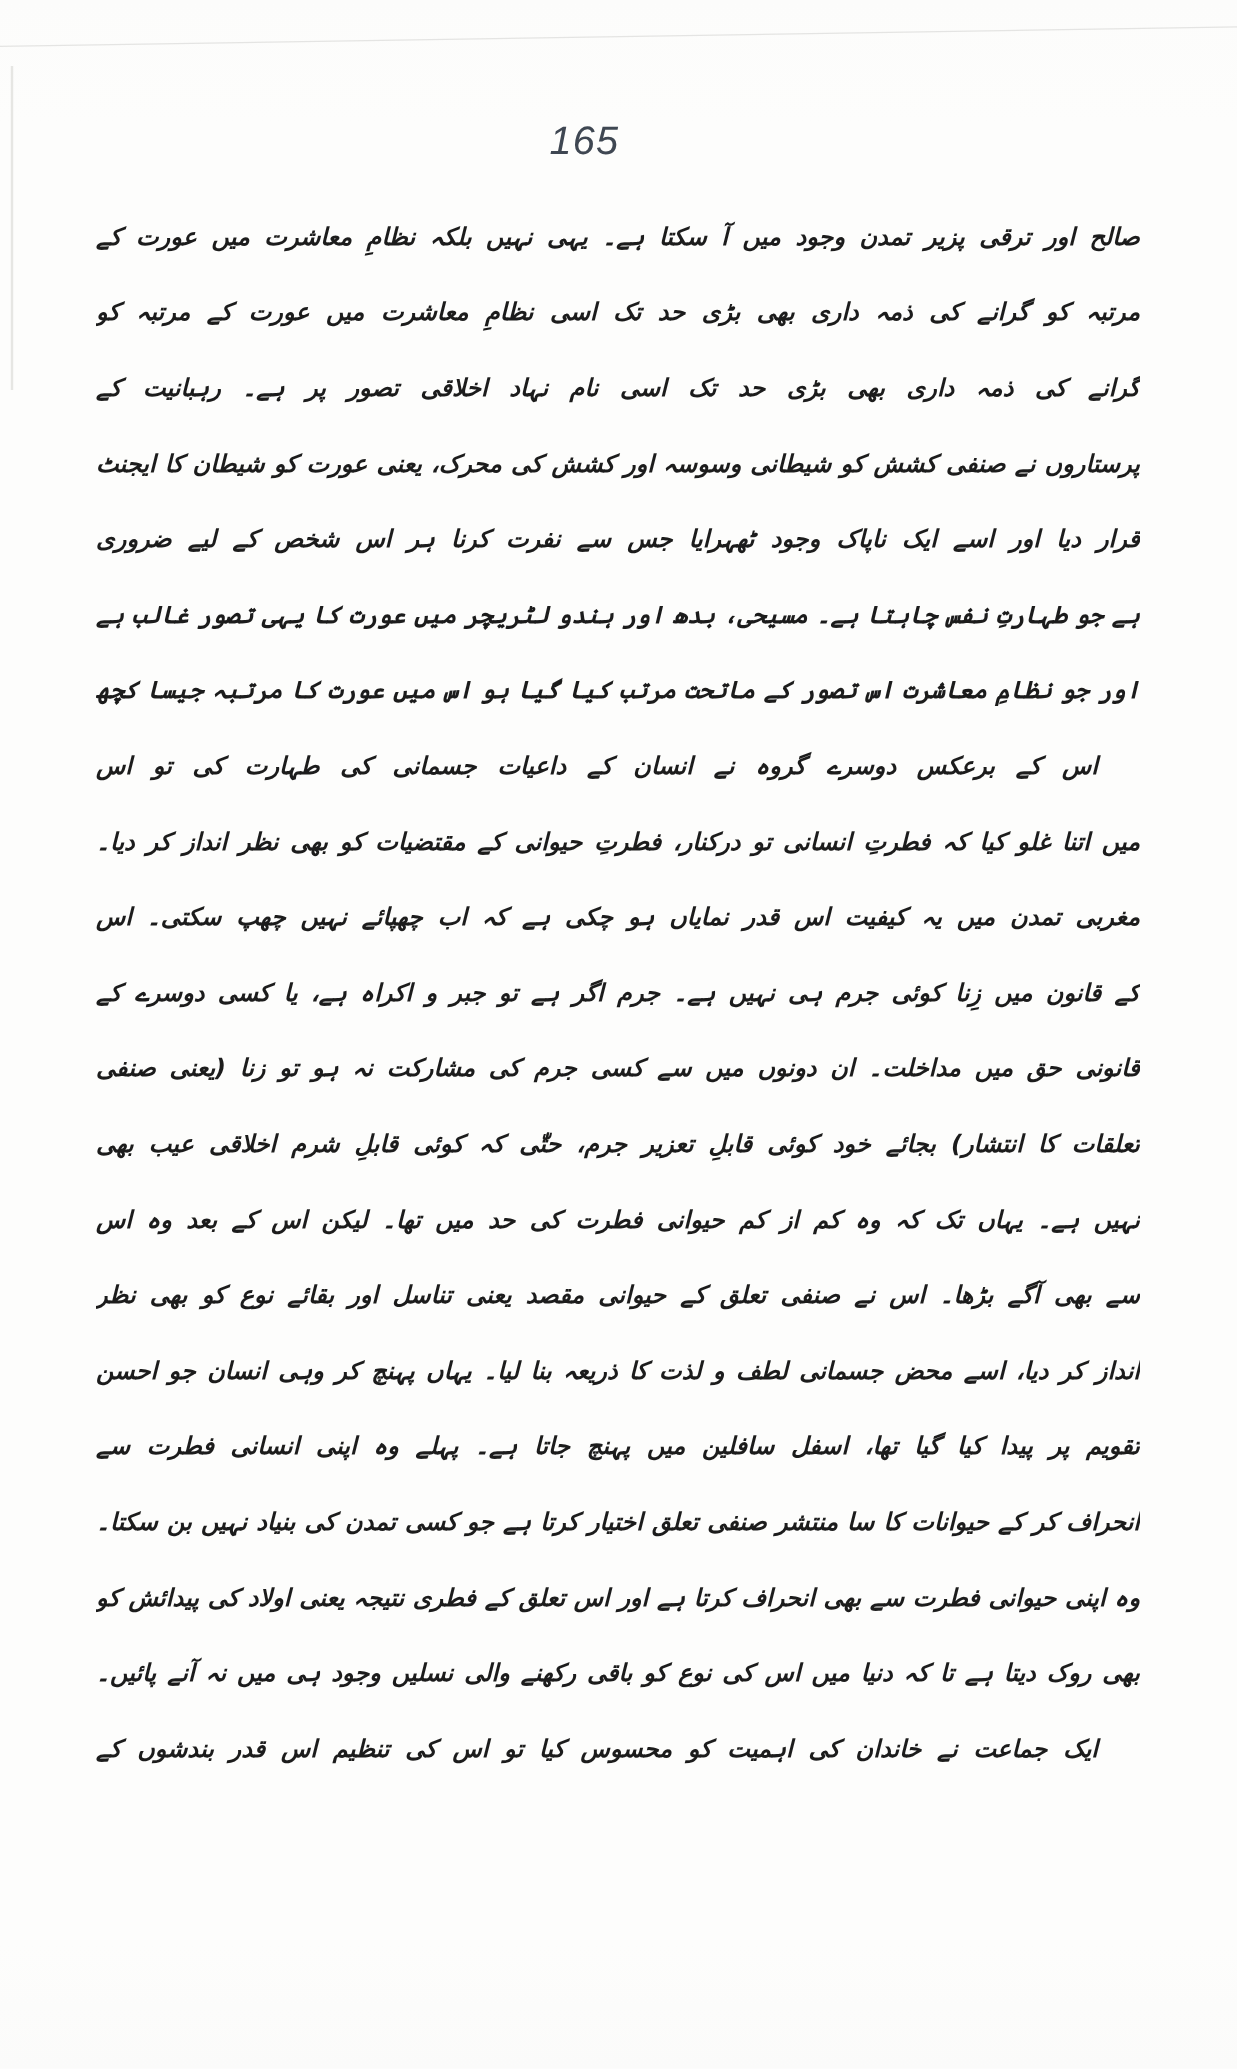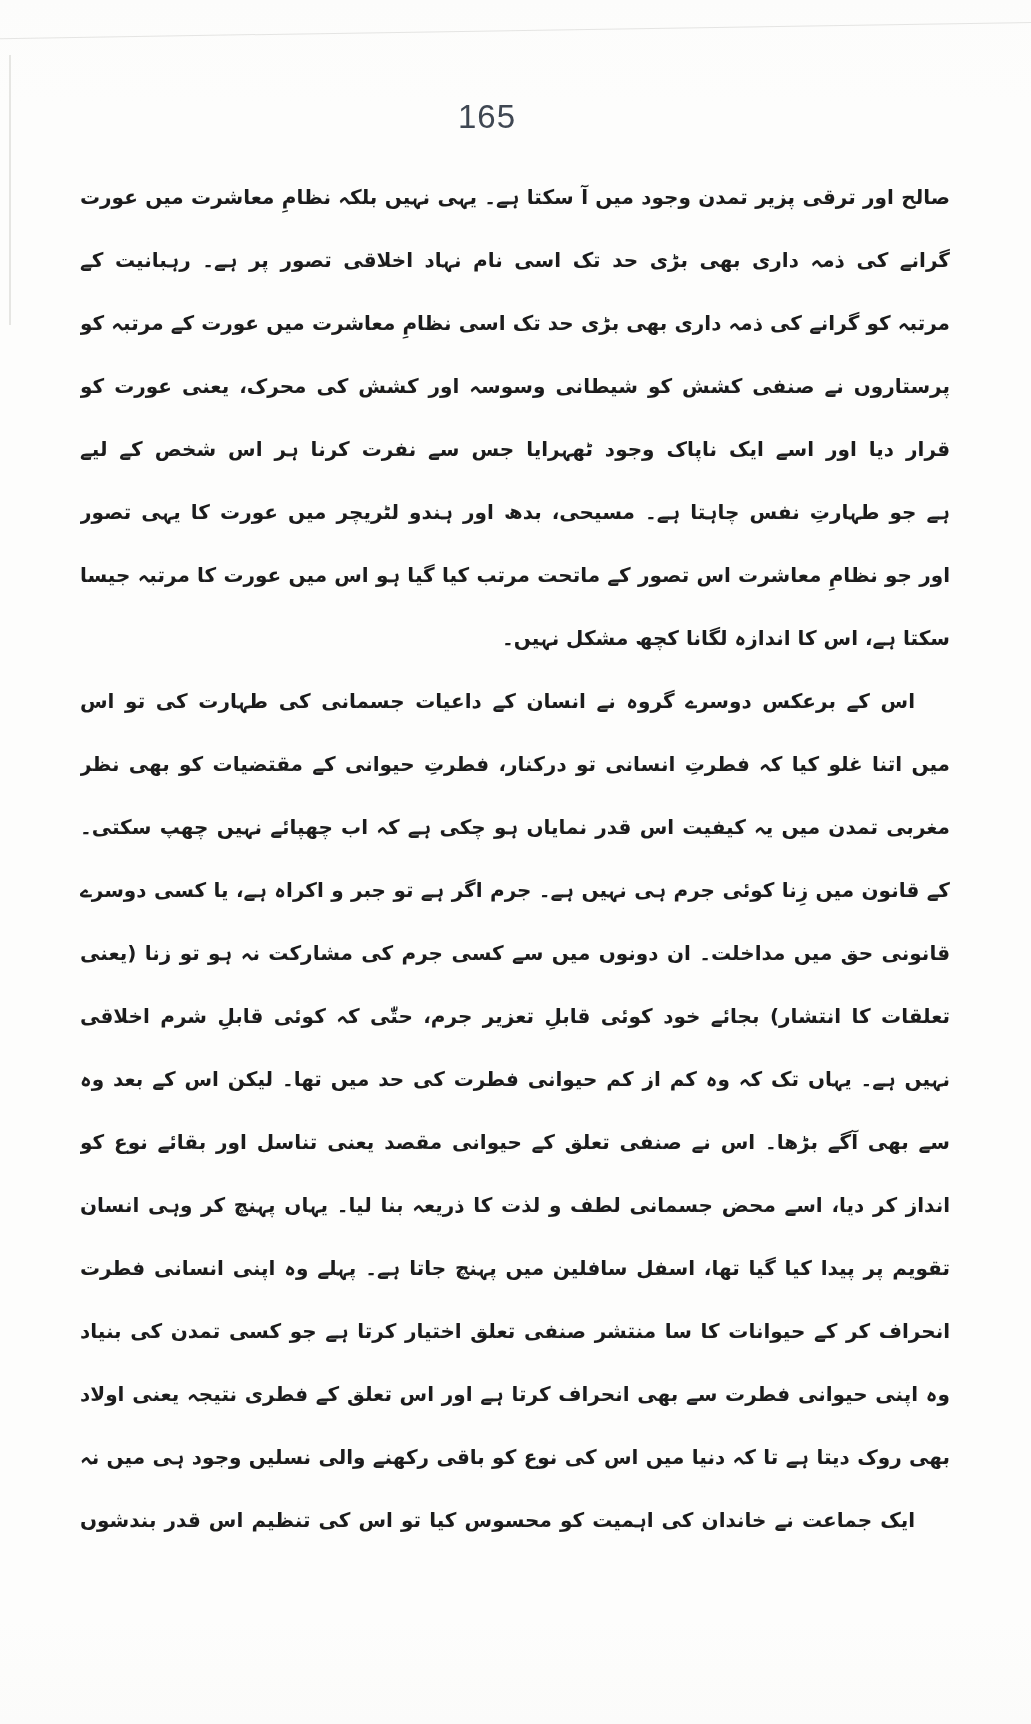"165" .page { font-style: none -> italic }
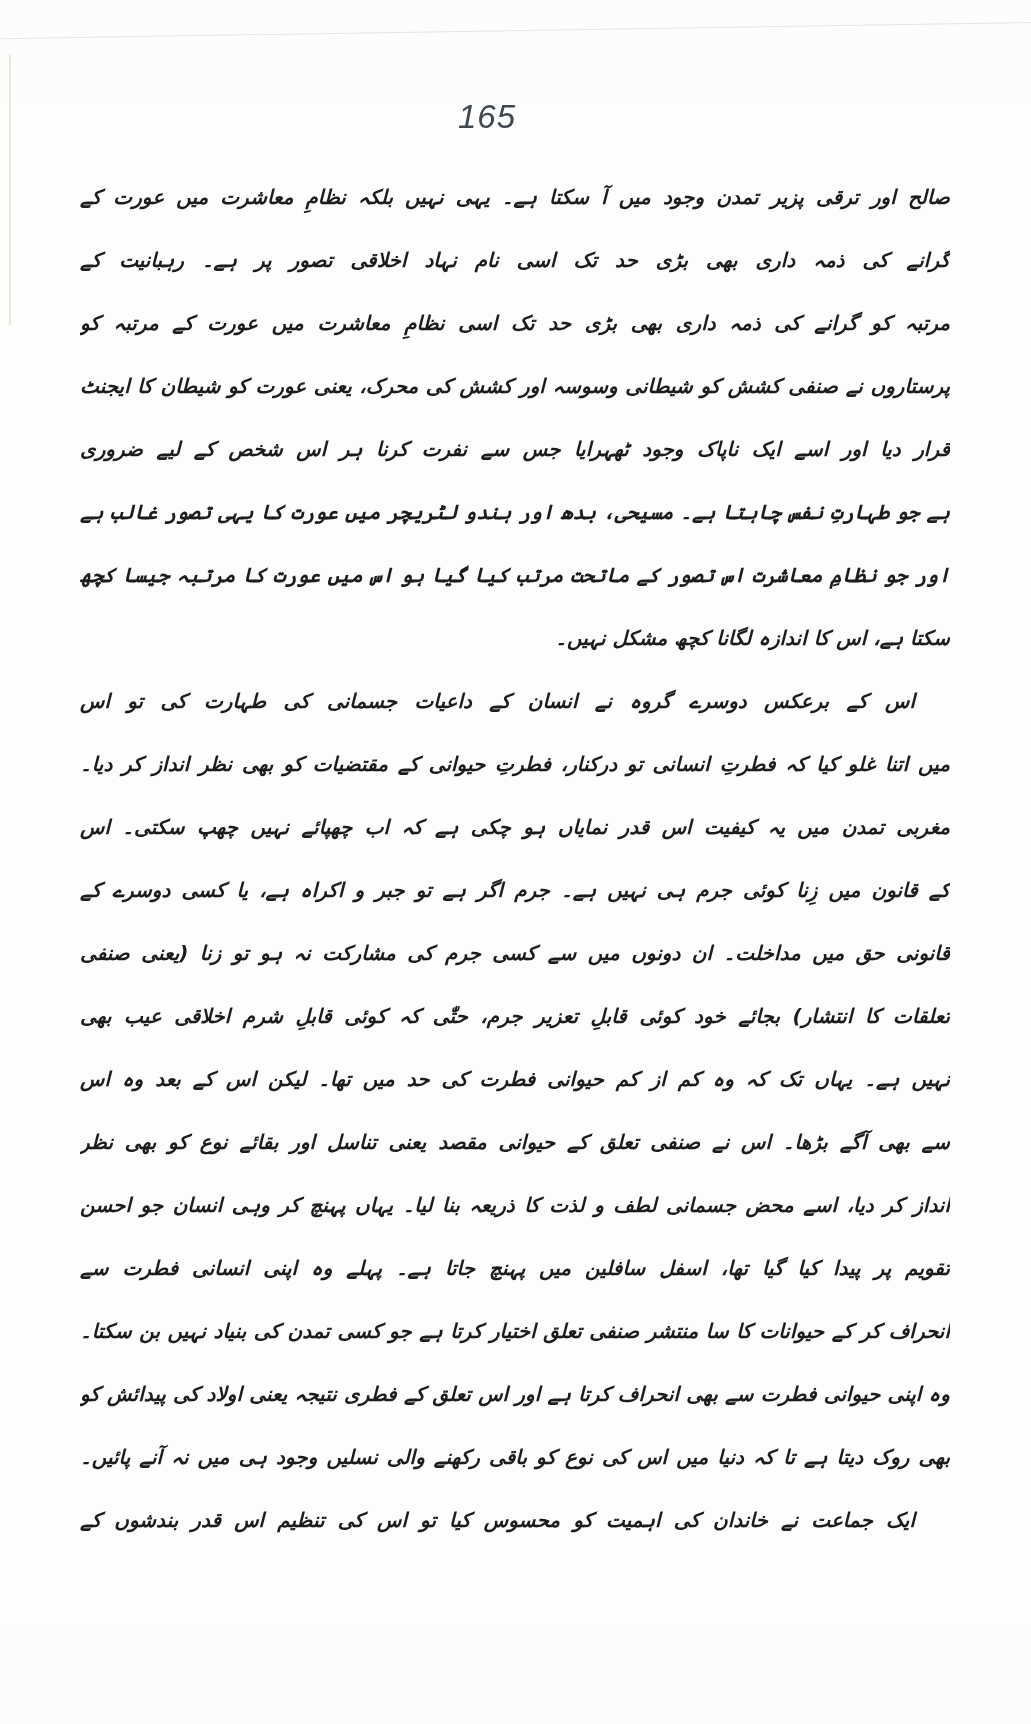"گرانے کی ذمہ داری بھی" div.line { order: before "مرتبہ کو گرانے کی ذمہ" -> after "مرتبہ کو گرانے کی ذمہ" }
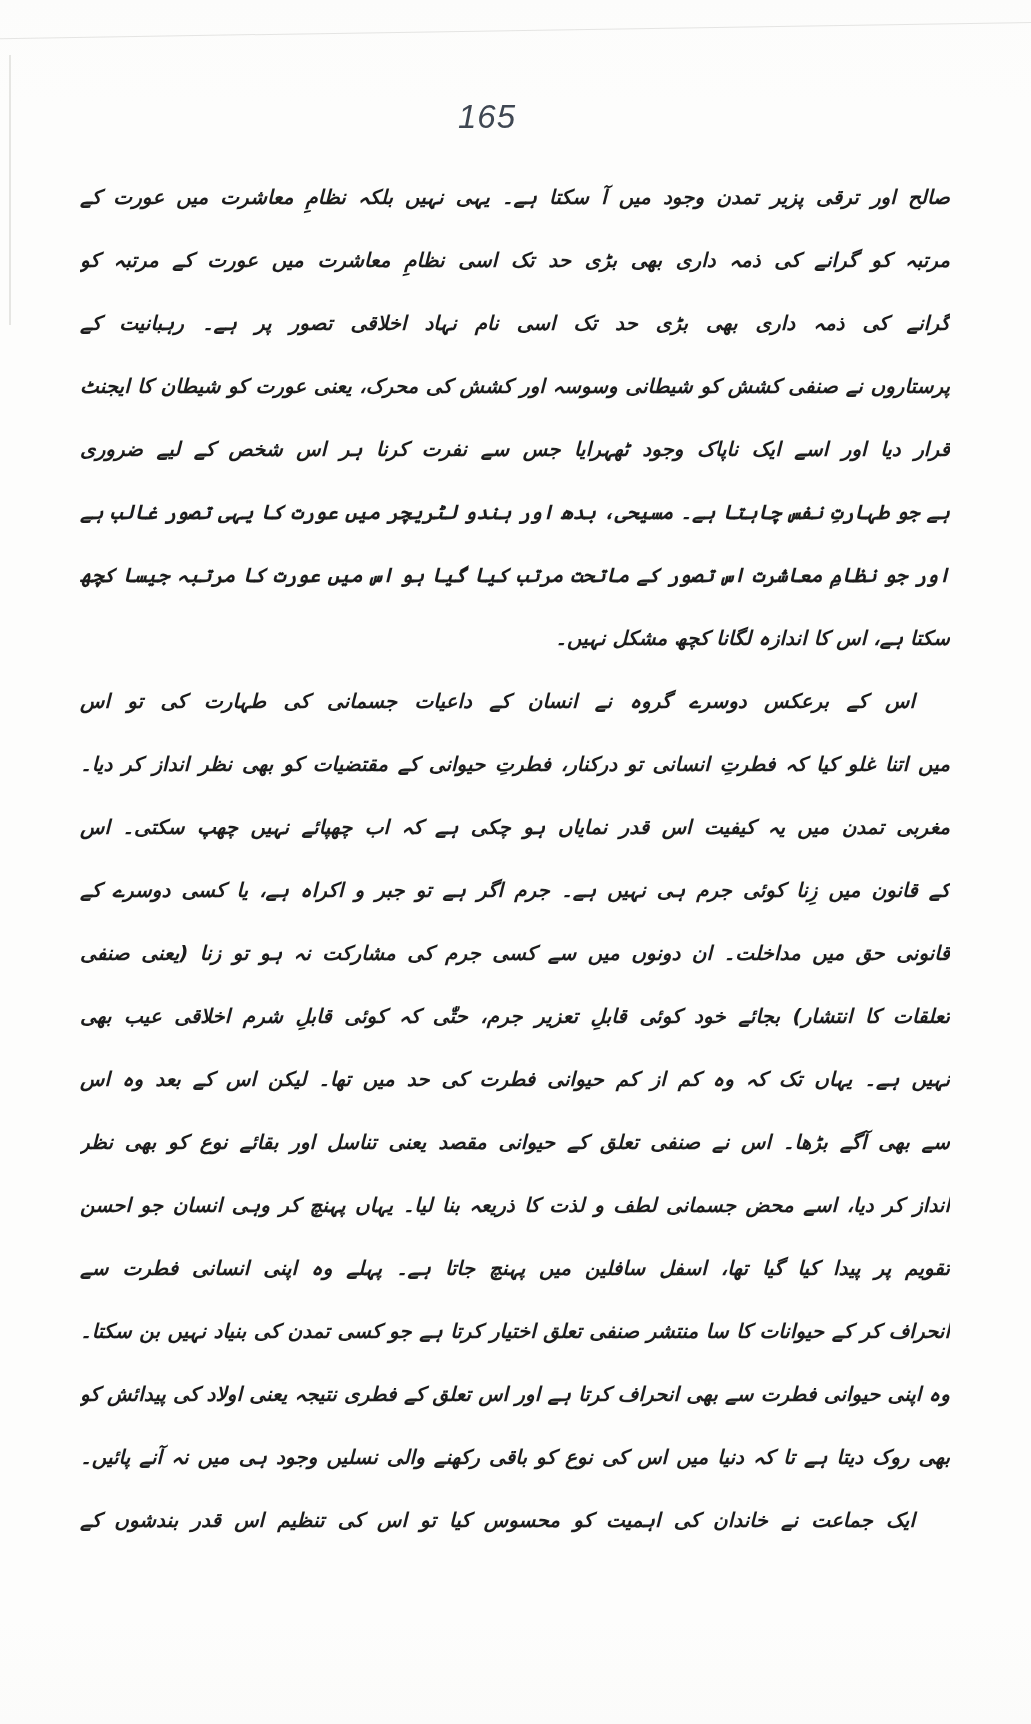"سکتا ہے، اس کا اندازہ" div.line { html: <div>سکتا ہے، اس کا اندازہ لگانا کچھ مشکل نہیں۔</div> -> none }
